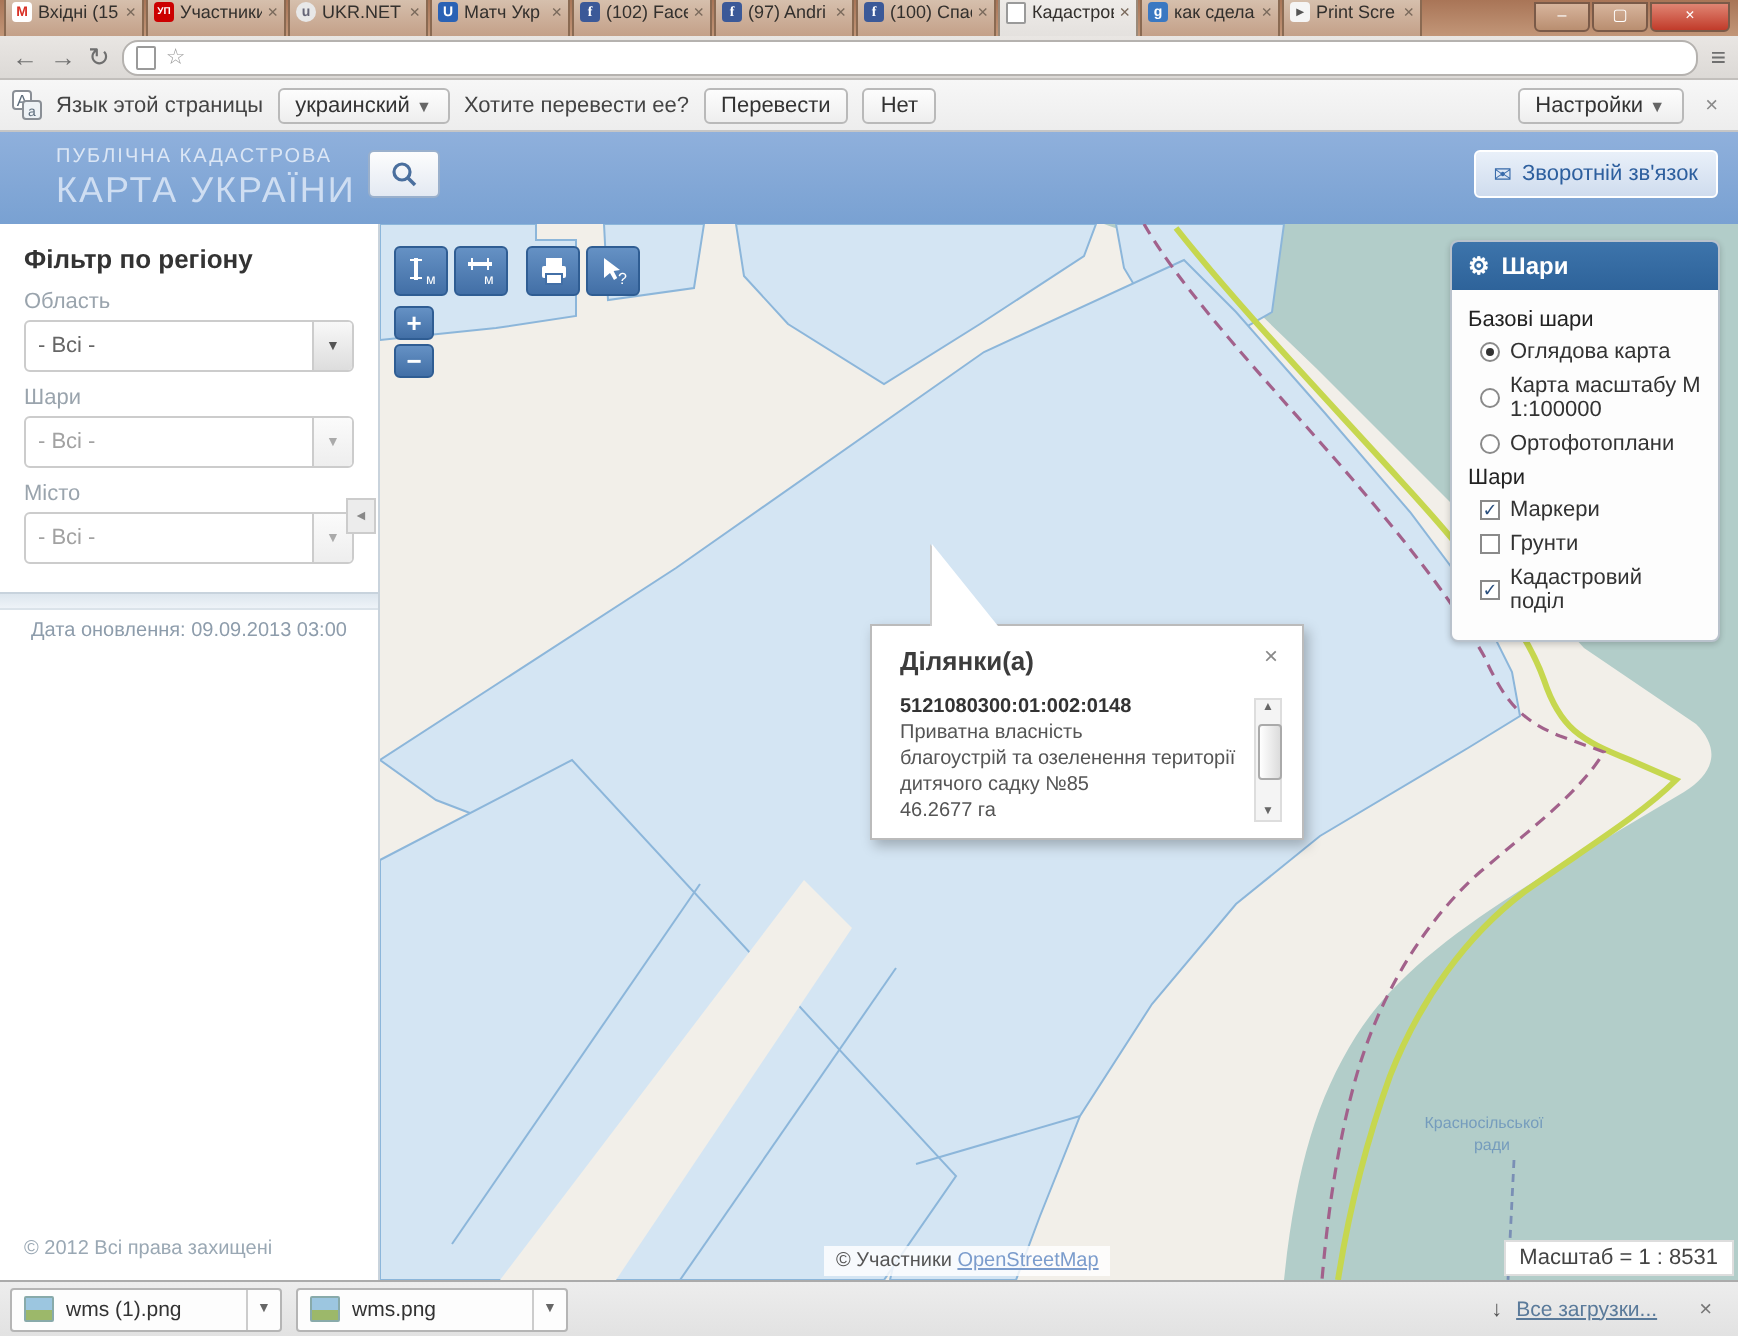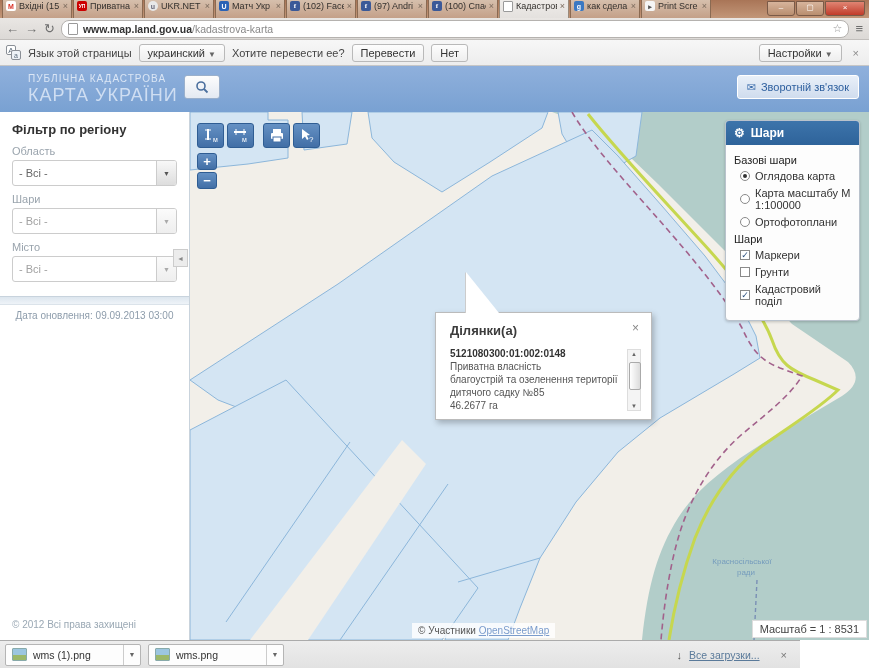"Приватна" span.tlabel { text: Приватна -> Участники }
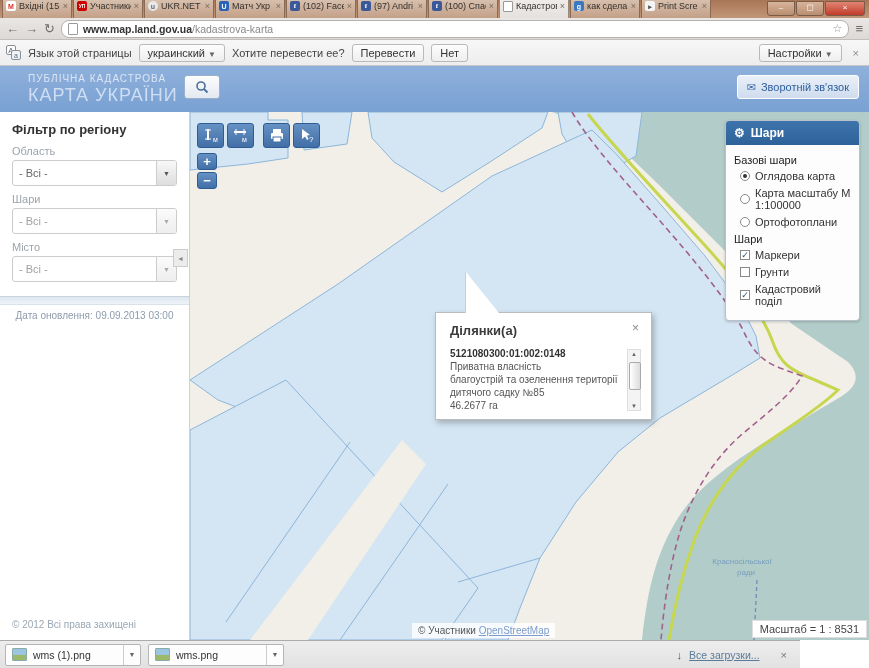"www.map.land.gov.ua/kadastrova-karta" span.urltext { html: <span><b>www.map.land.gov.ua</b><span>/kadastrova-karta</span></span> -> none }
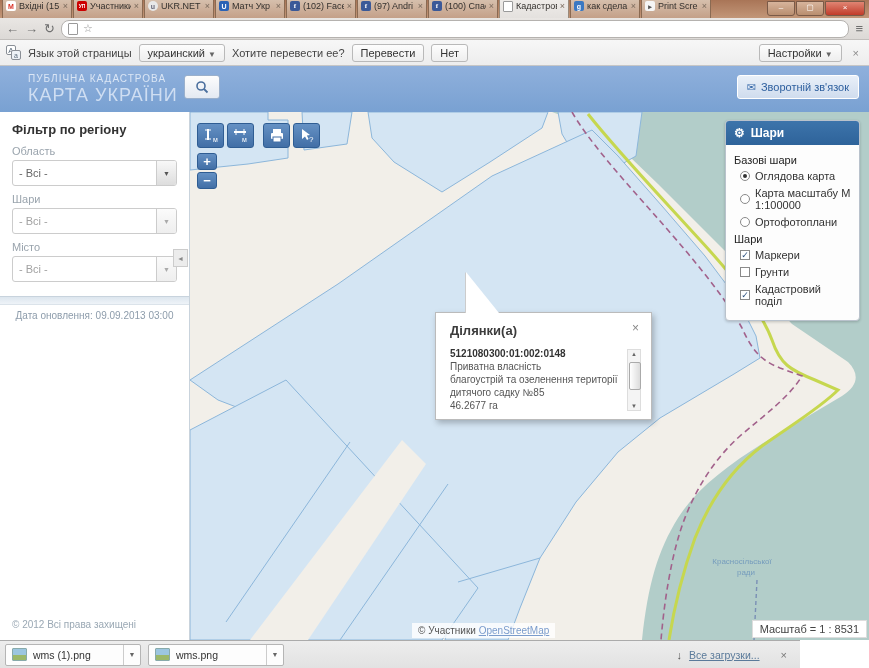"wms (1).png" .dlbar { width: 800px -> 869px }
